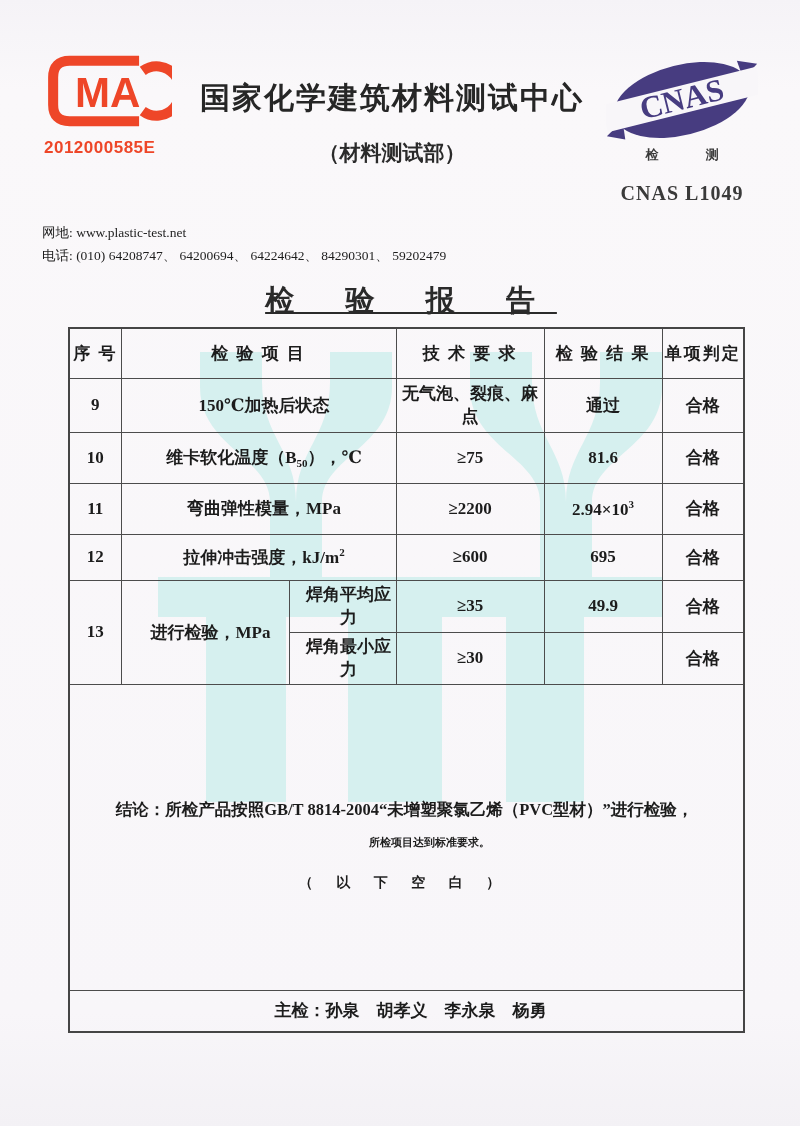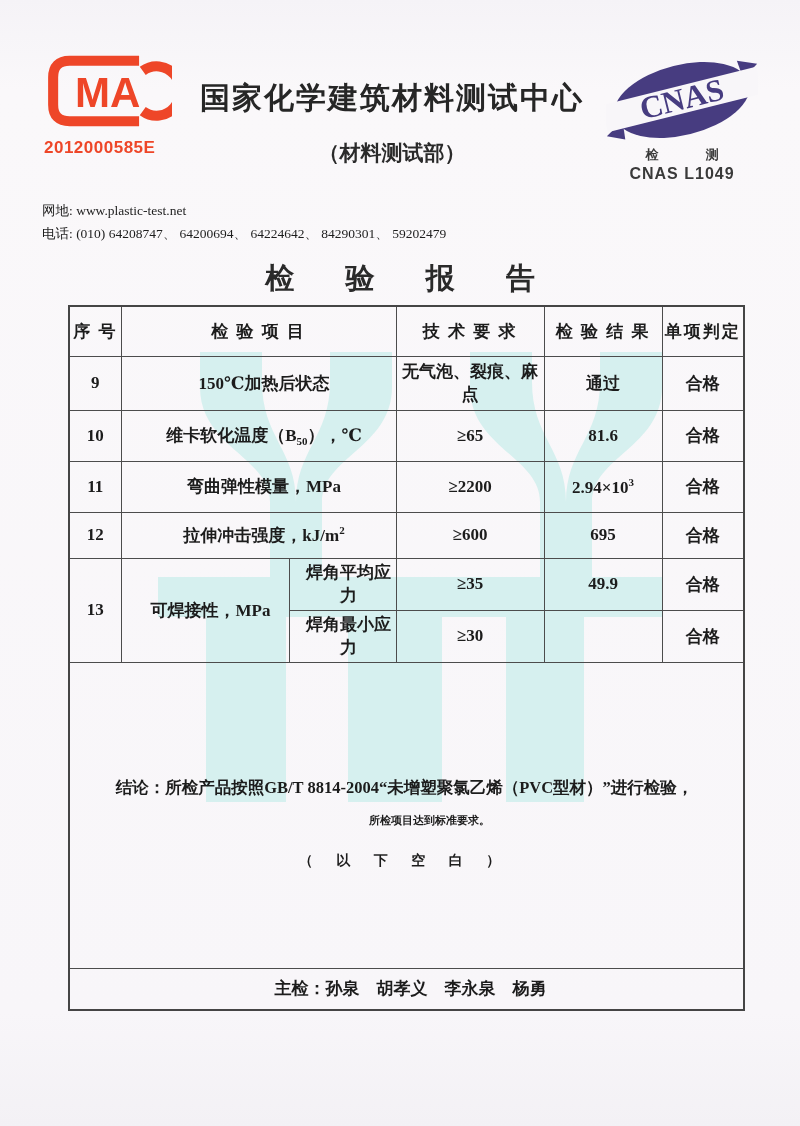"CNAS L1049" .cnas-id { font-family: Liberation Sans, sans-serif -> Liberation Serif, serif; font-size: 16px -> 20px; margin-top: 1px -> 18px }
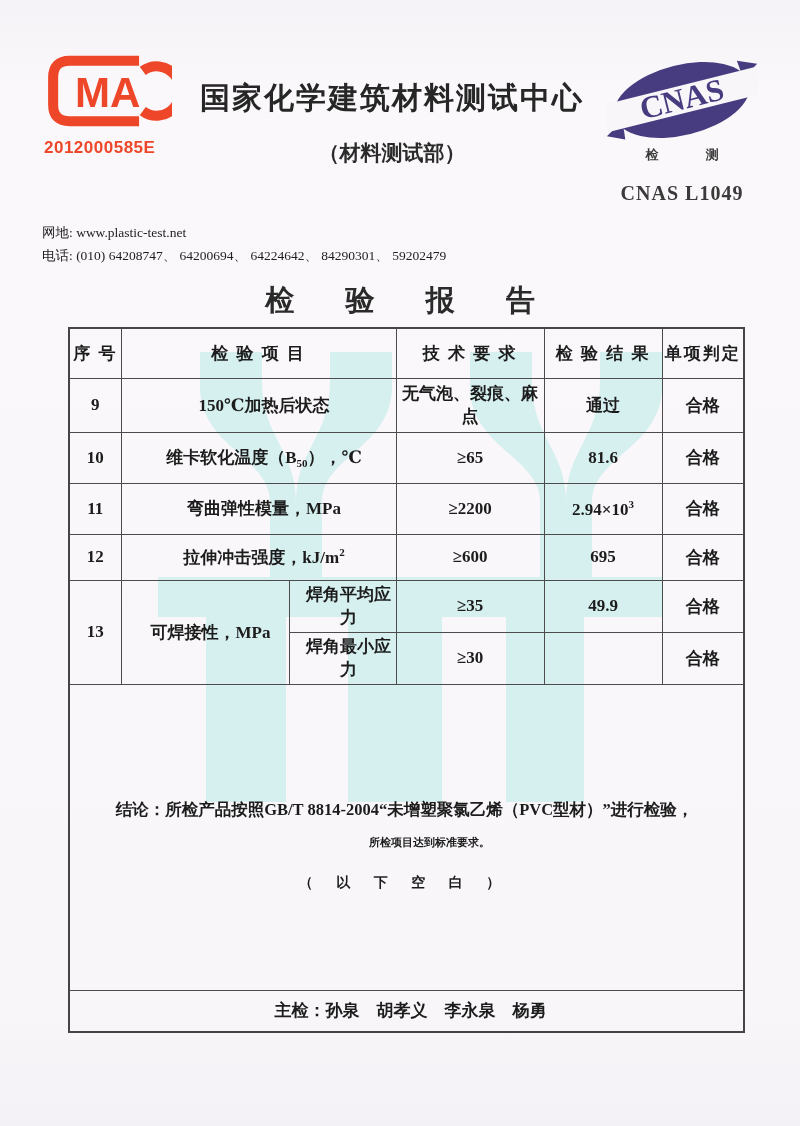"检 验 报 告" .report-title { text-decoration: none -> underline }
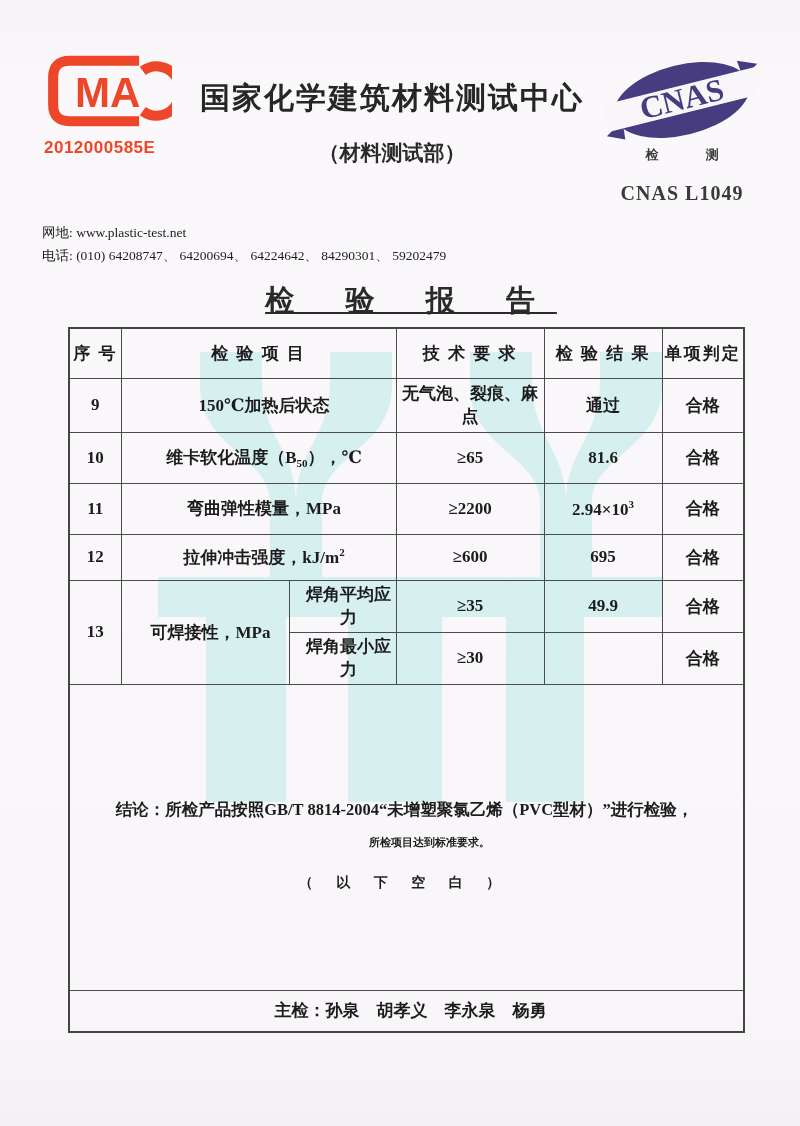"≥65" td { text: 65 -> 75 }
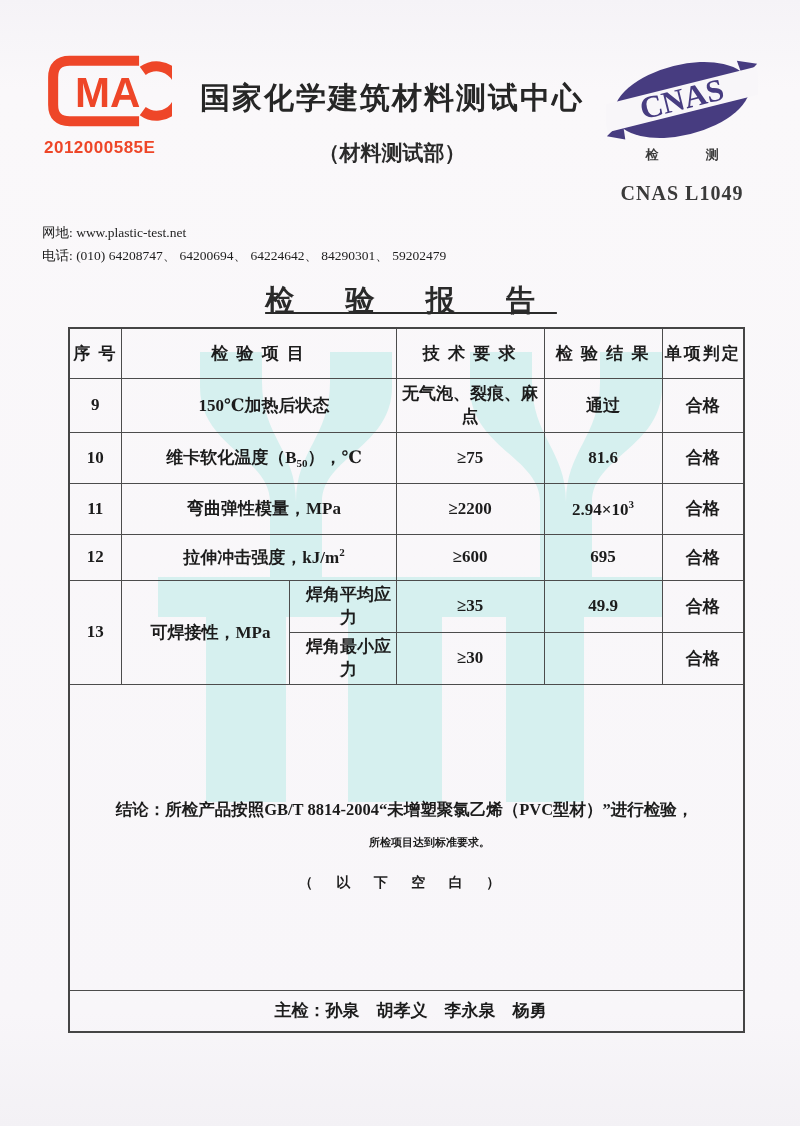"可焊接性，MPa" td.c-item { text: 可焊接性 -> 进行检验 }
